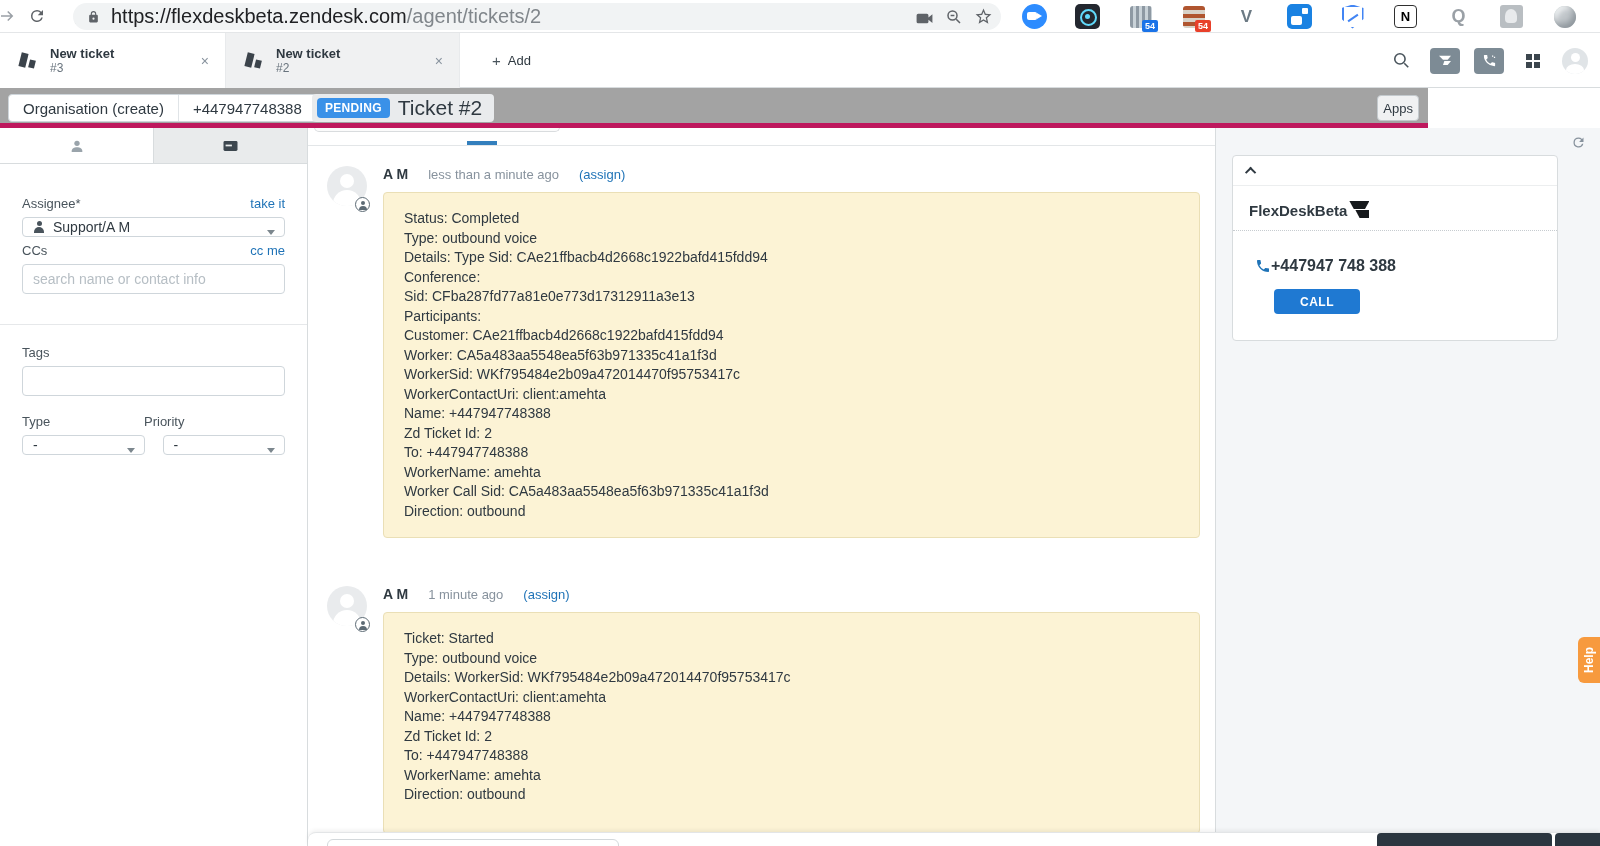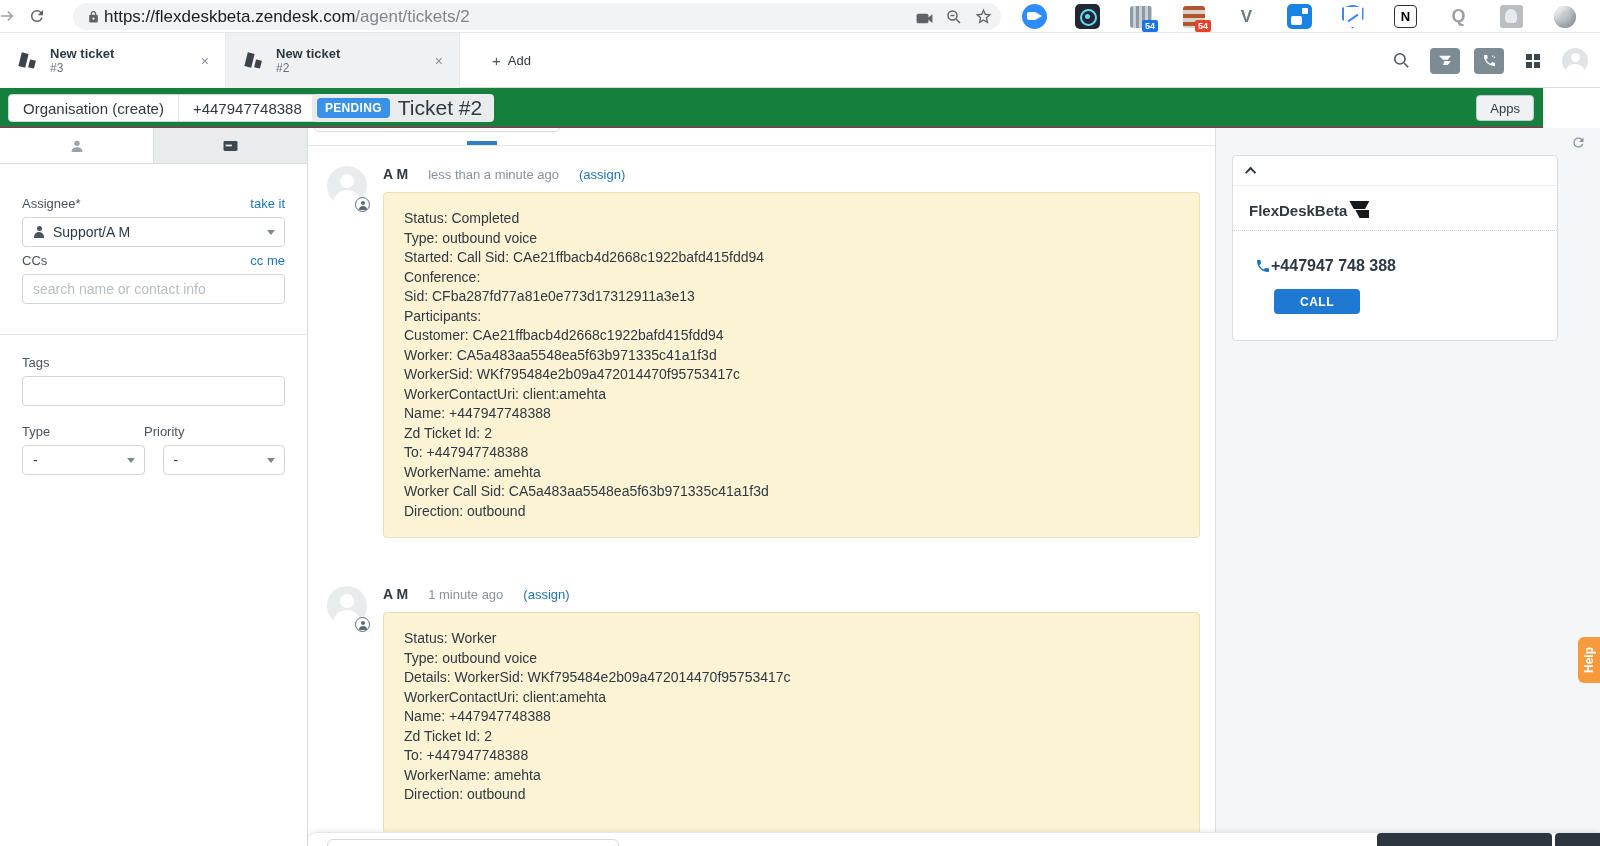"https://flexdeskbeta.zendesk.com/agent/t" .url-text { font-size: 17px -> 20px; margin-left: 4px -> 11px }
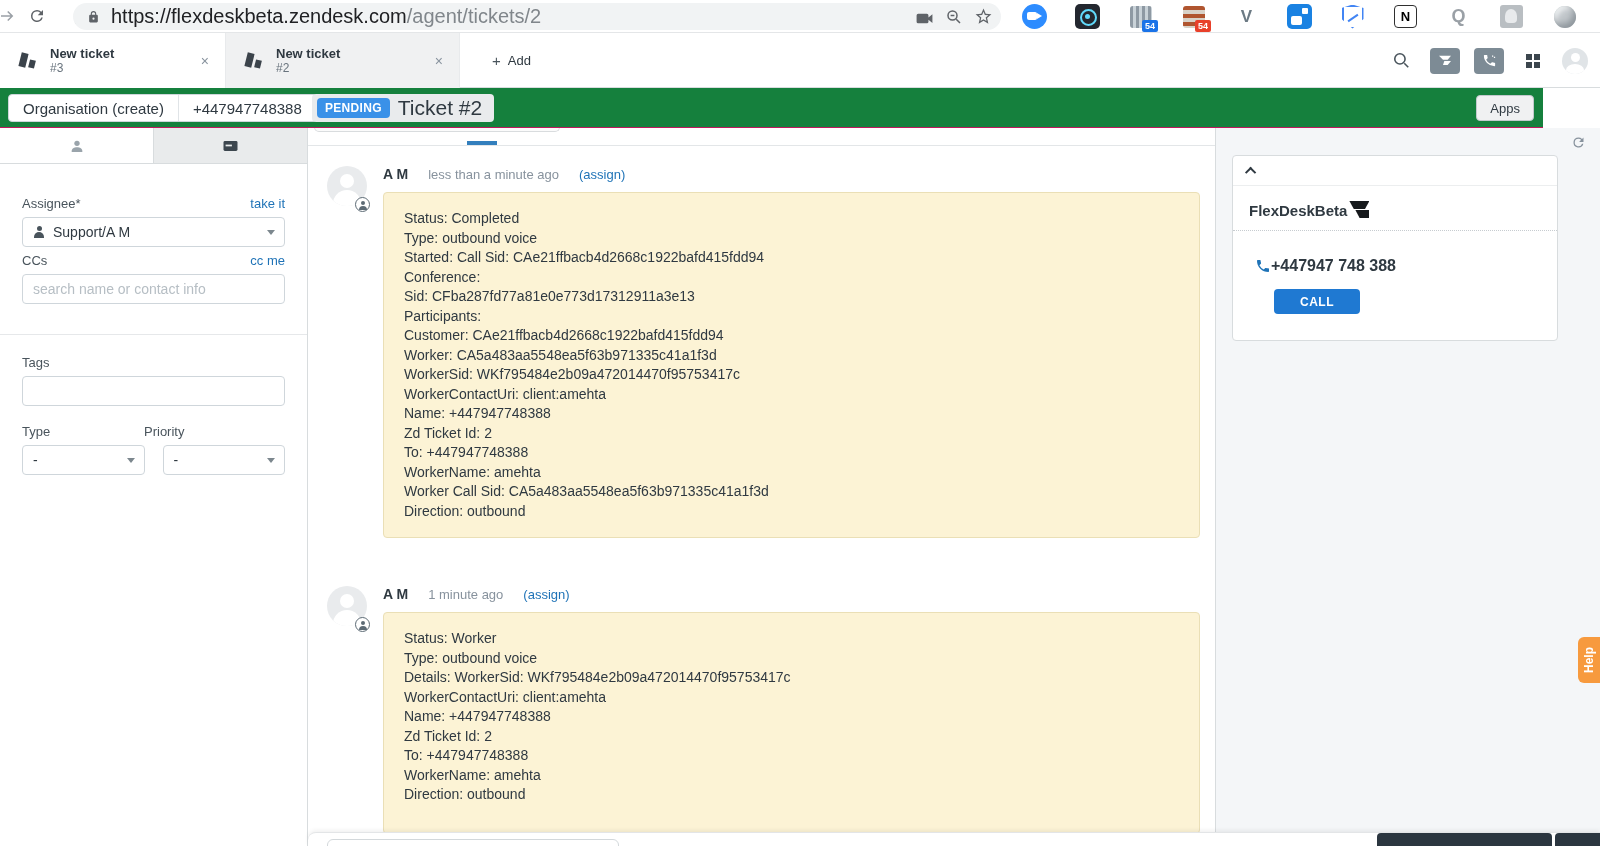"Organisation (create)" .crumb-bar { background: #15803d -> #a3a3a3; border-bottom: 1px solid #be185d -> 5px solid #be185d; width: 1543px -> 1428px }
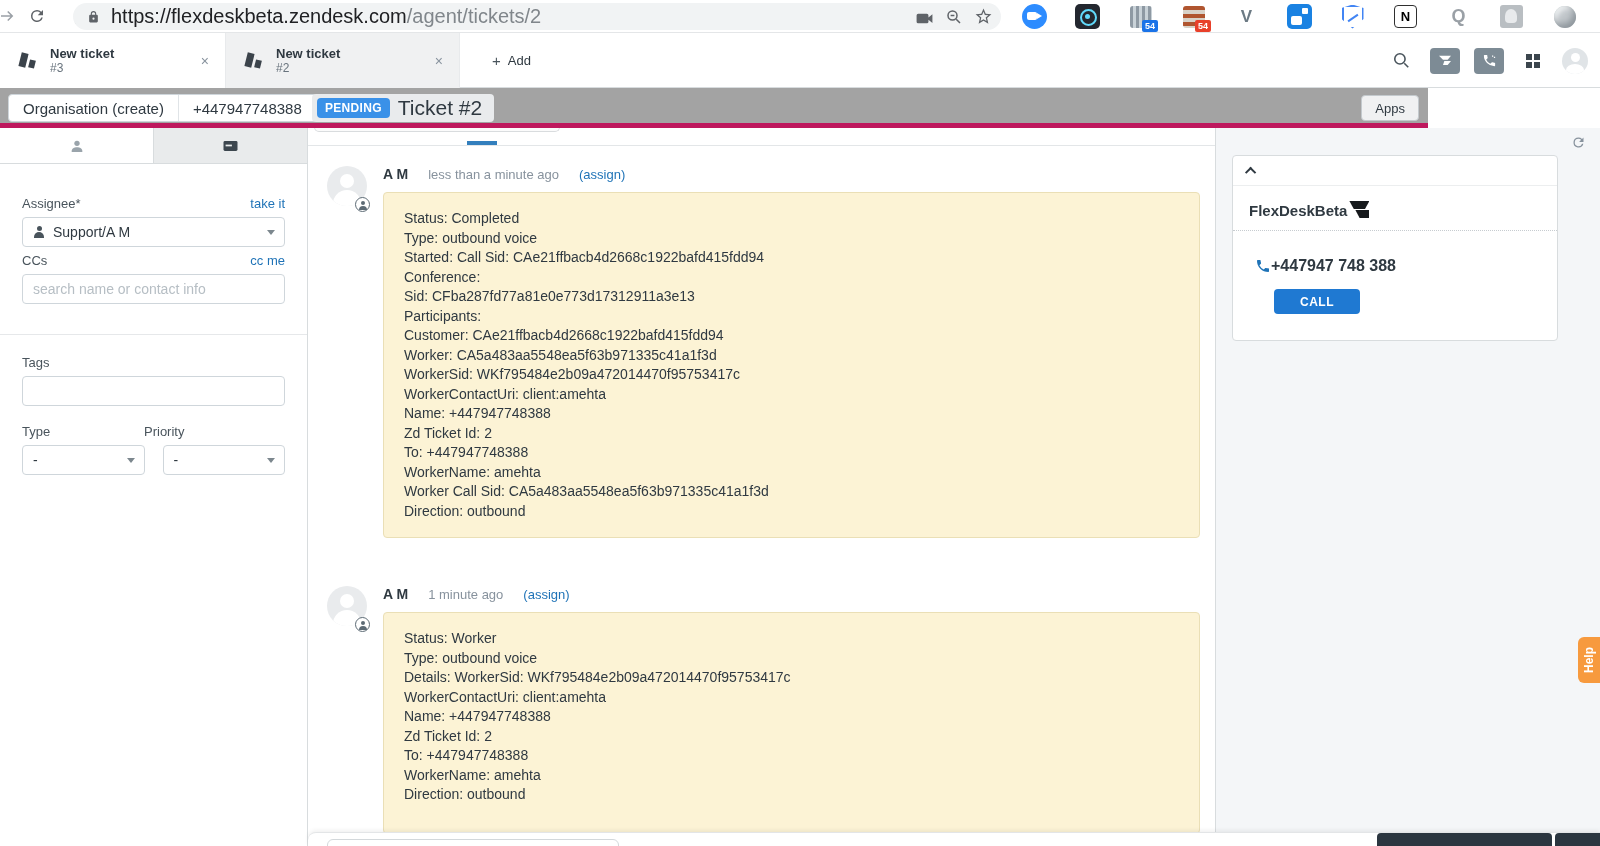"Apps" .apps-btn { padding: 0 13px -> 0 5px }
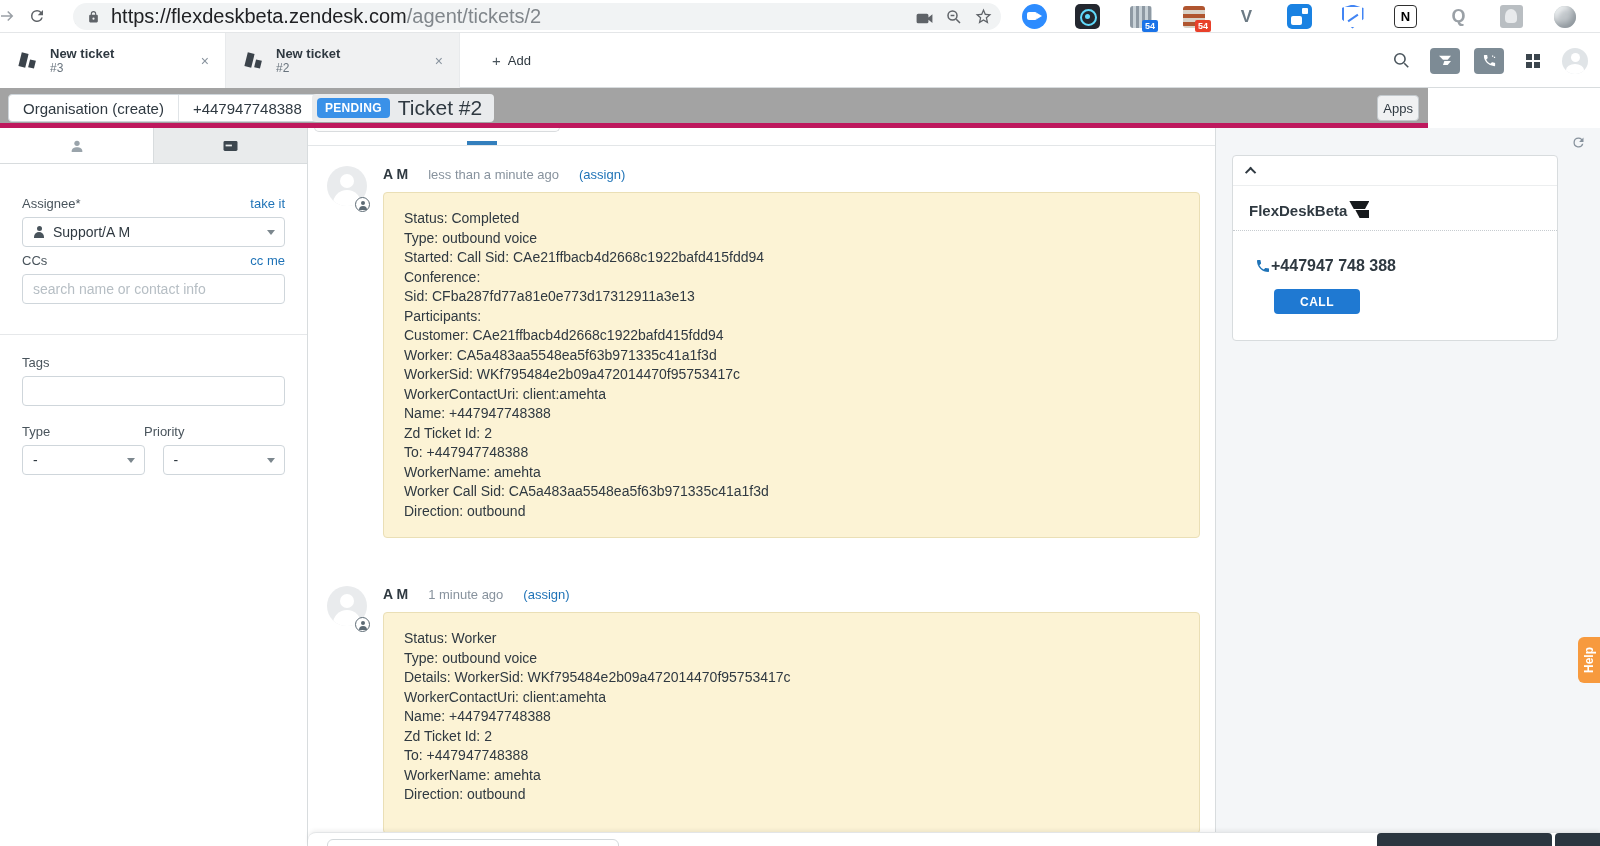"Support/A M" .select-box { height: 30px -> 20px }
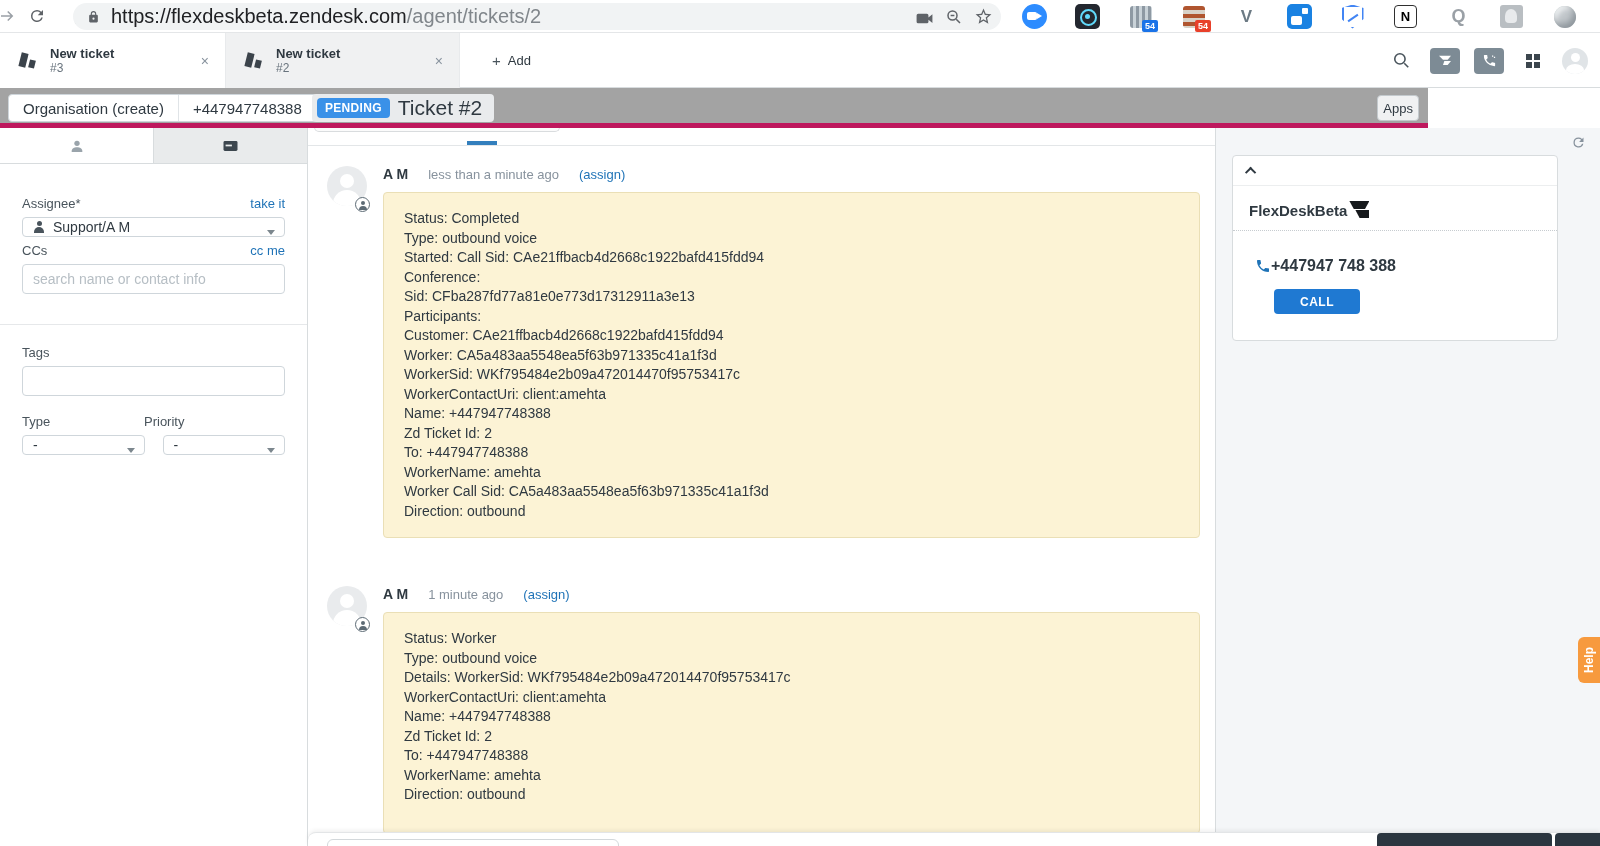"Started: Call Sid:" div { text: Started: Call -> Details: Type }
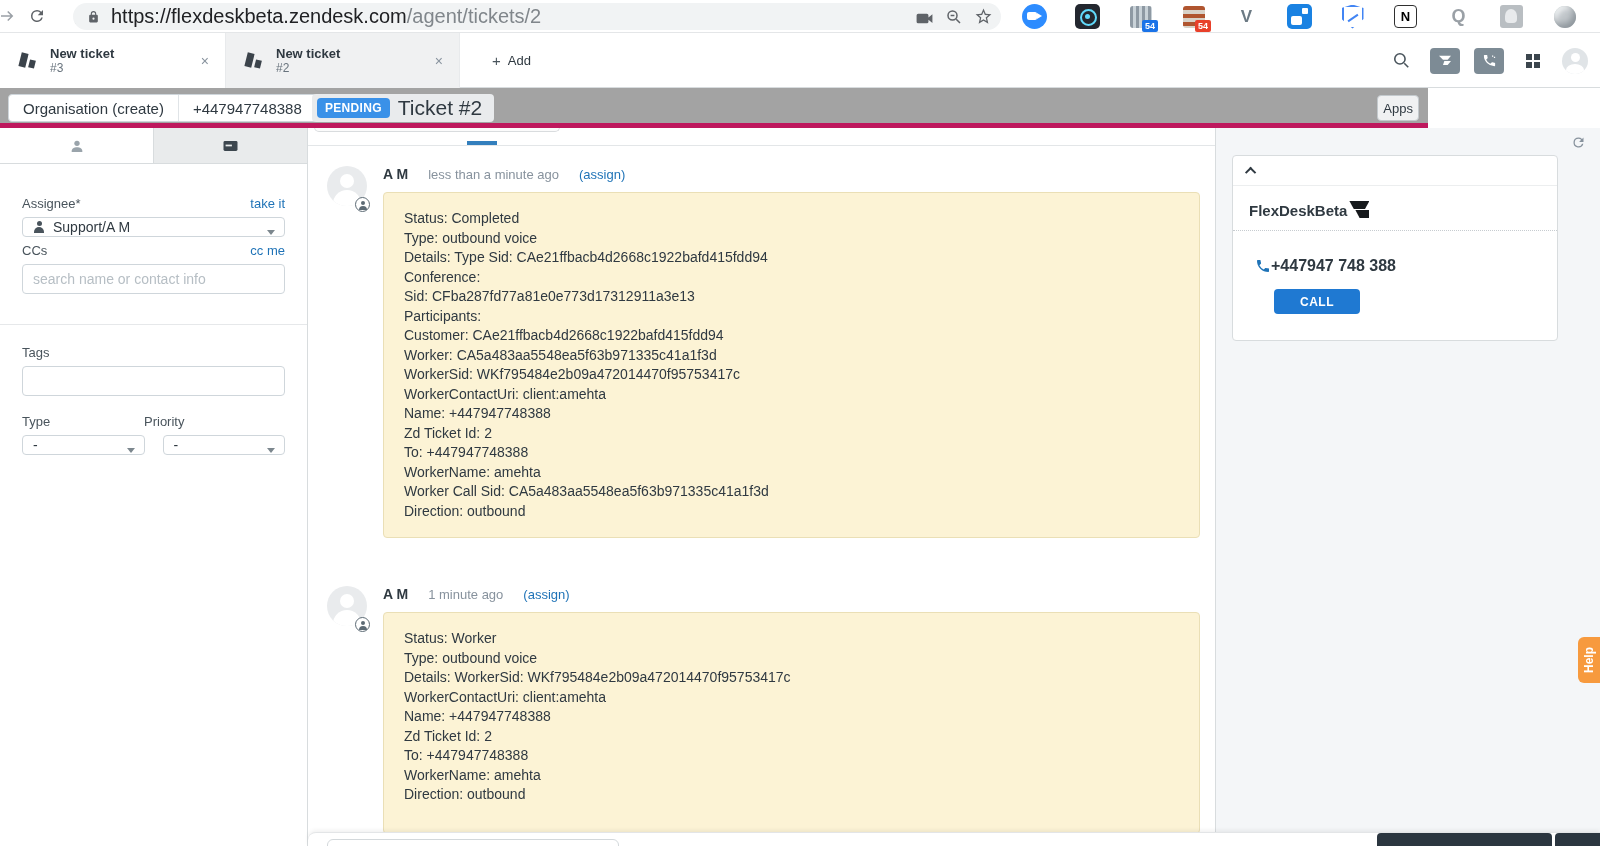"Status: Worker" div { text: Status: Worker -> Ticket: Started }
